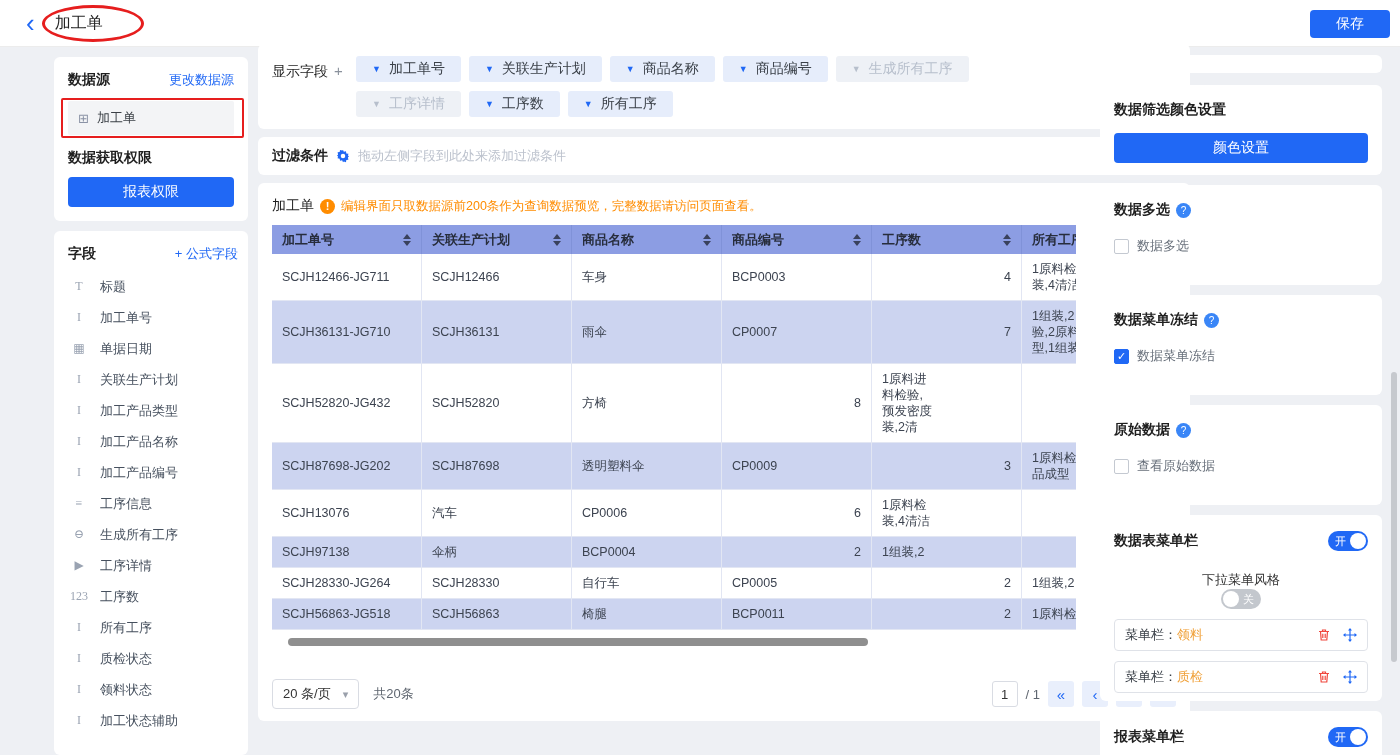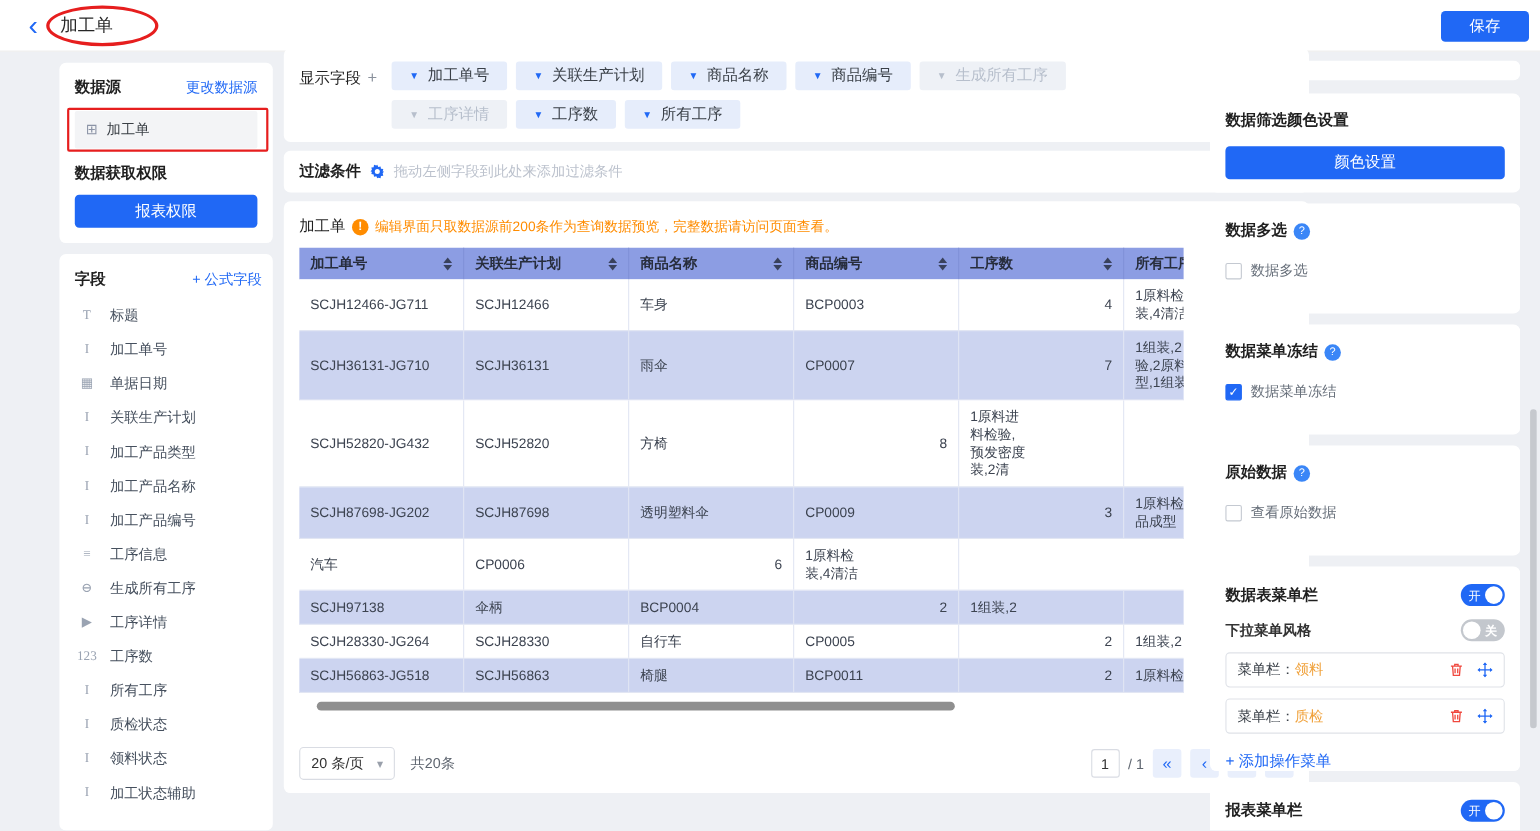"SCJH13076" div.g-cell { html: none -> <div>SCJH13076</div> }
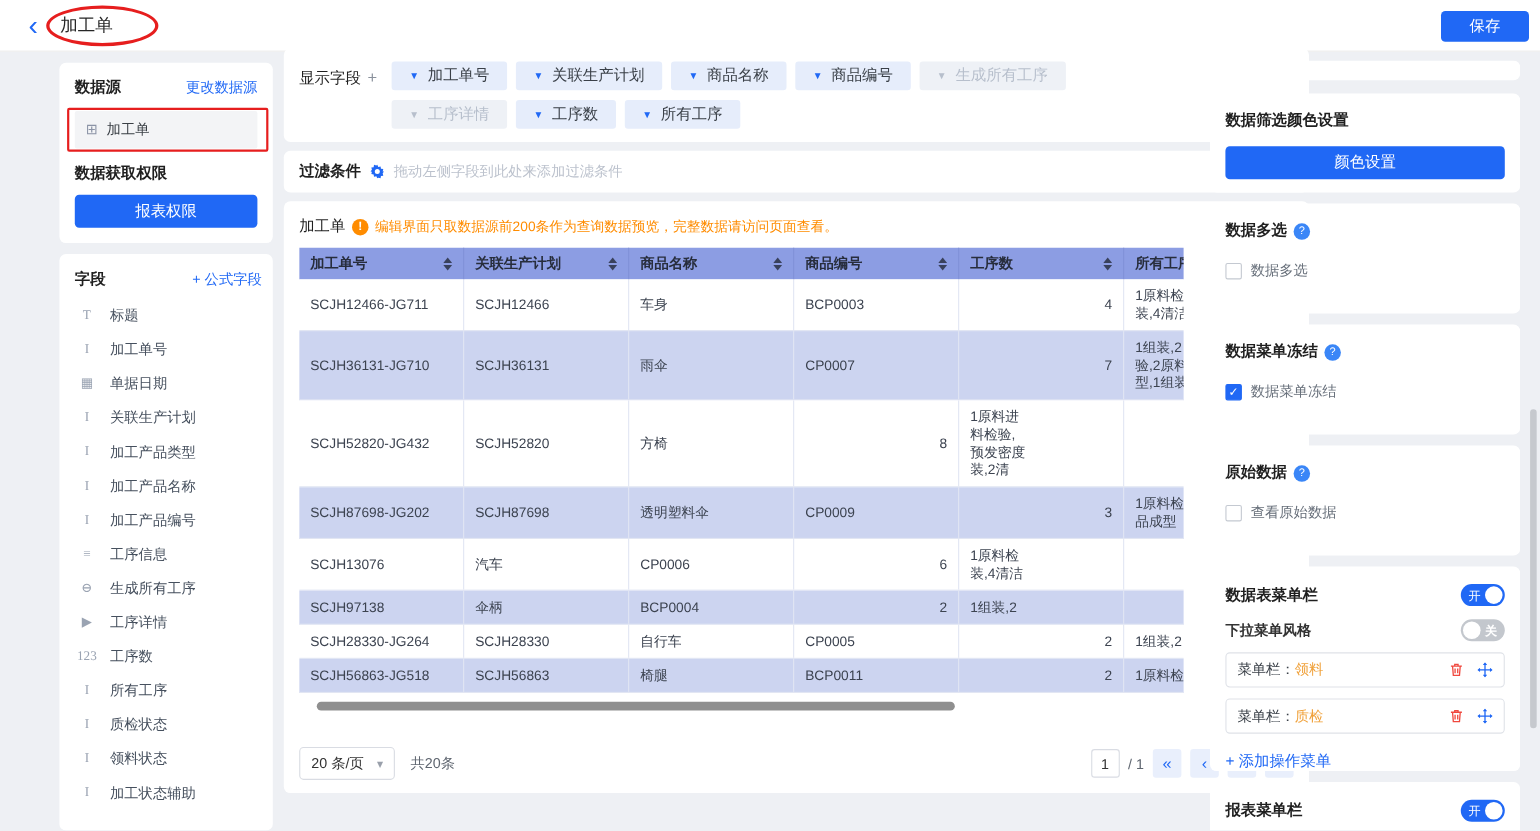"下拉菜单风格" .dd-row { flex-direction: none -> column; font-weight: bold -> normal; margin-top: 12px -> 20px }
